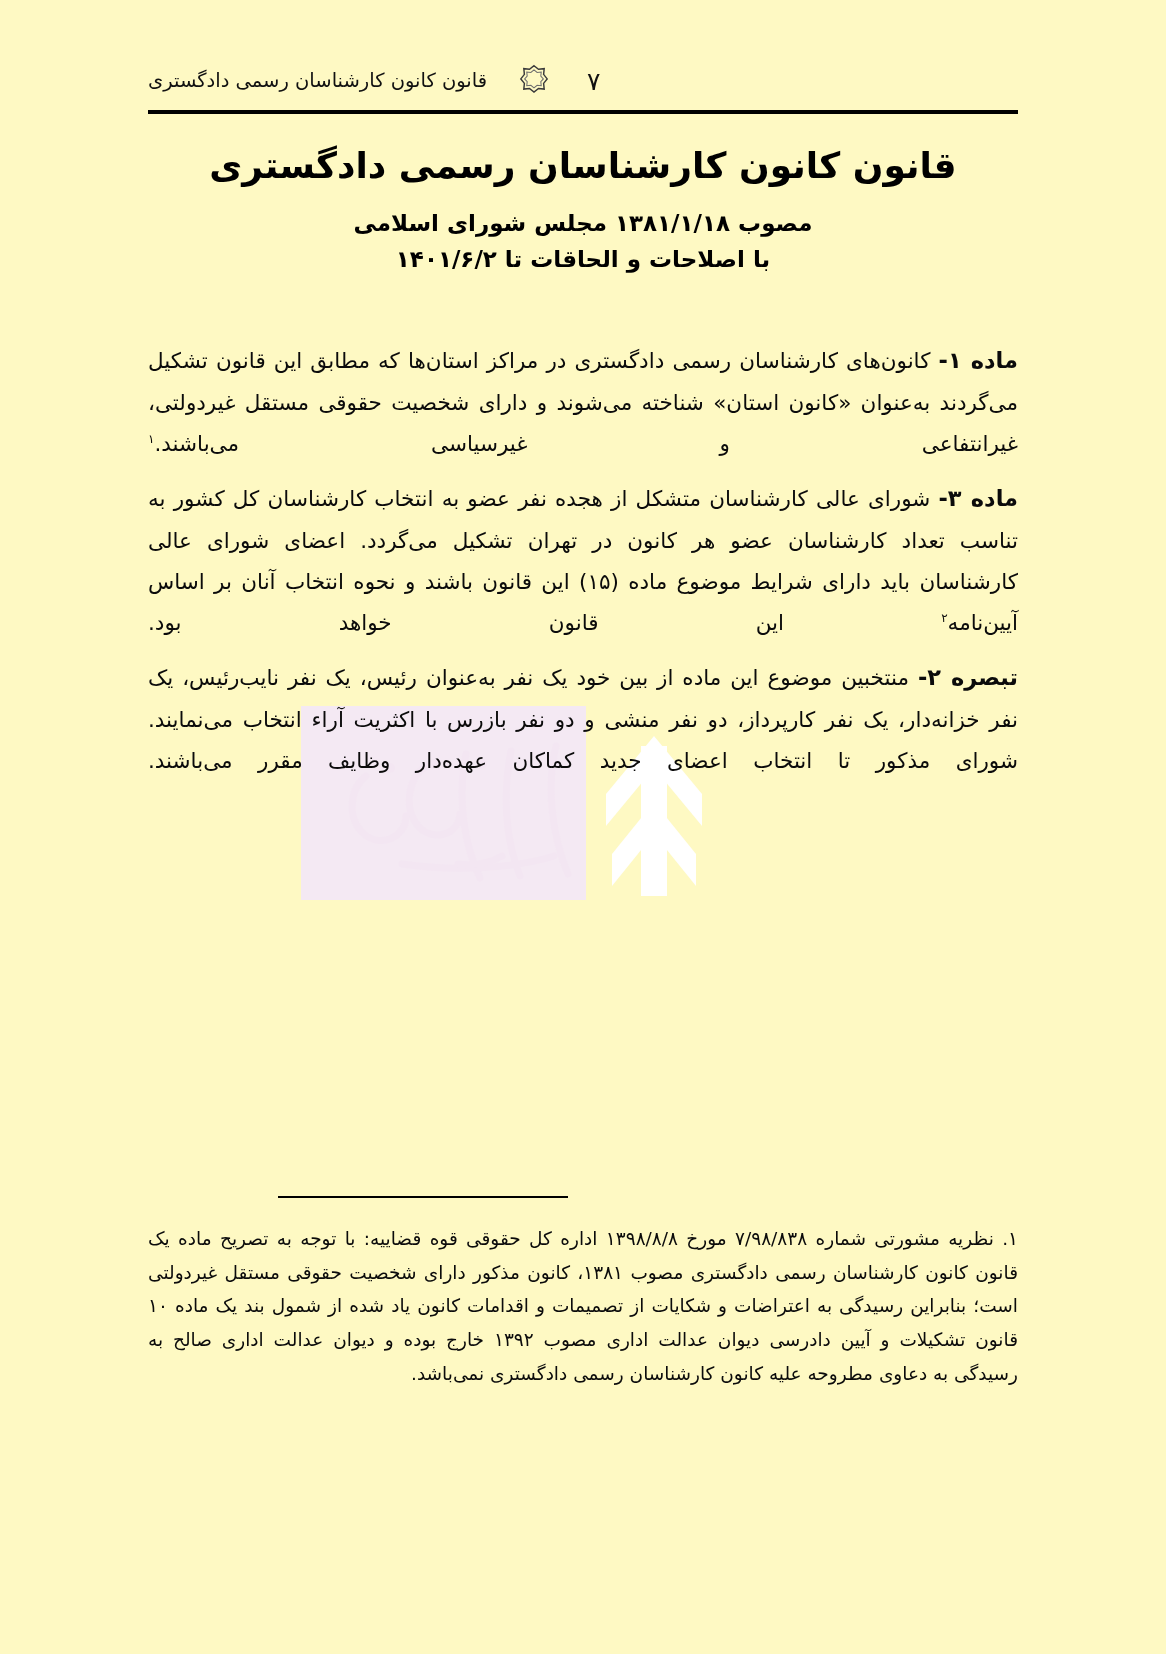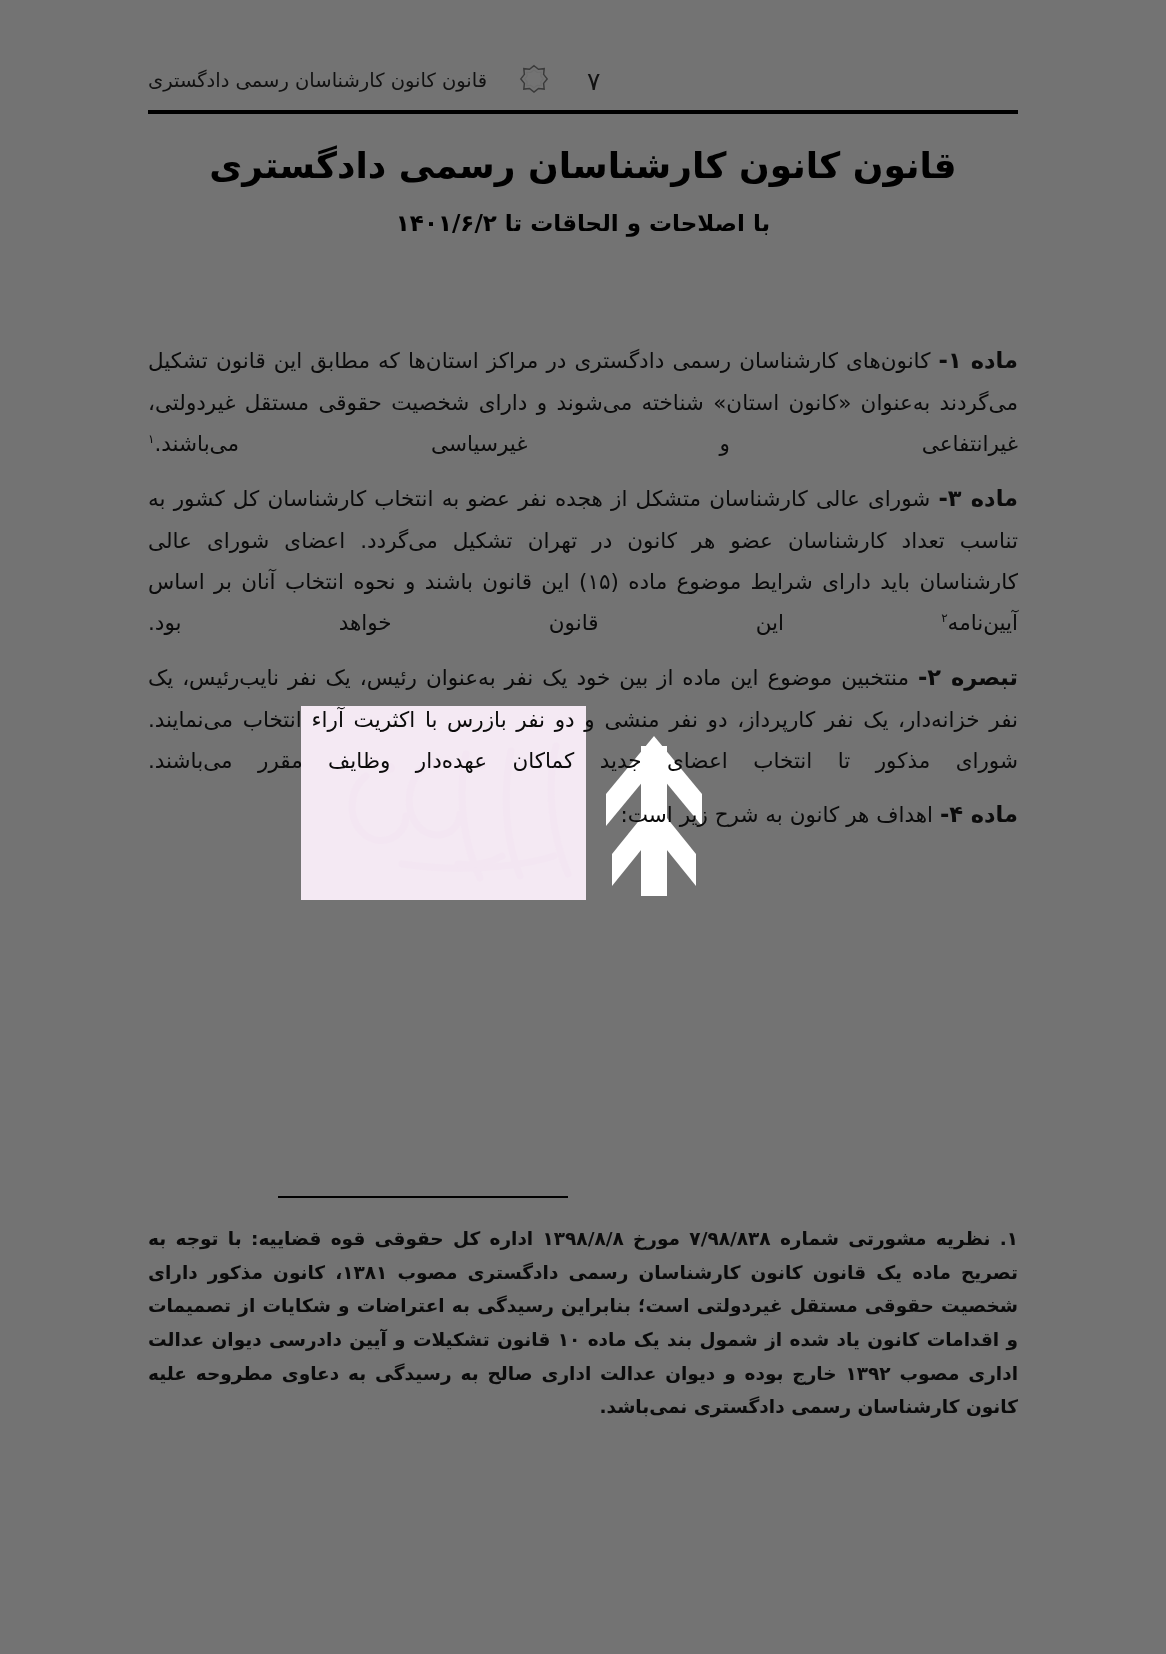"قانون کانون کارشناسان رسمی دادگستری" .page { background: #737373 -> #fef9c3 }
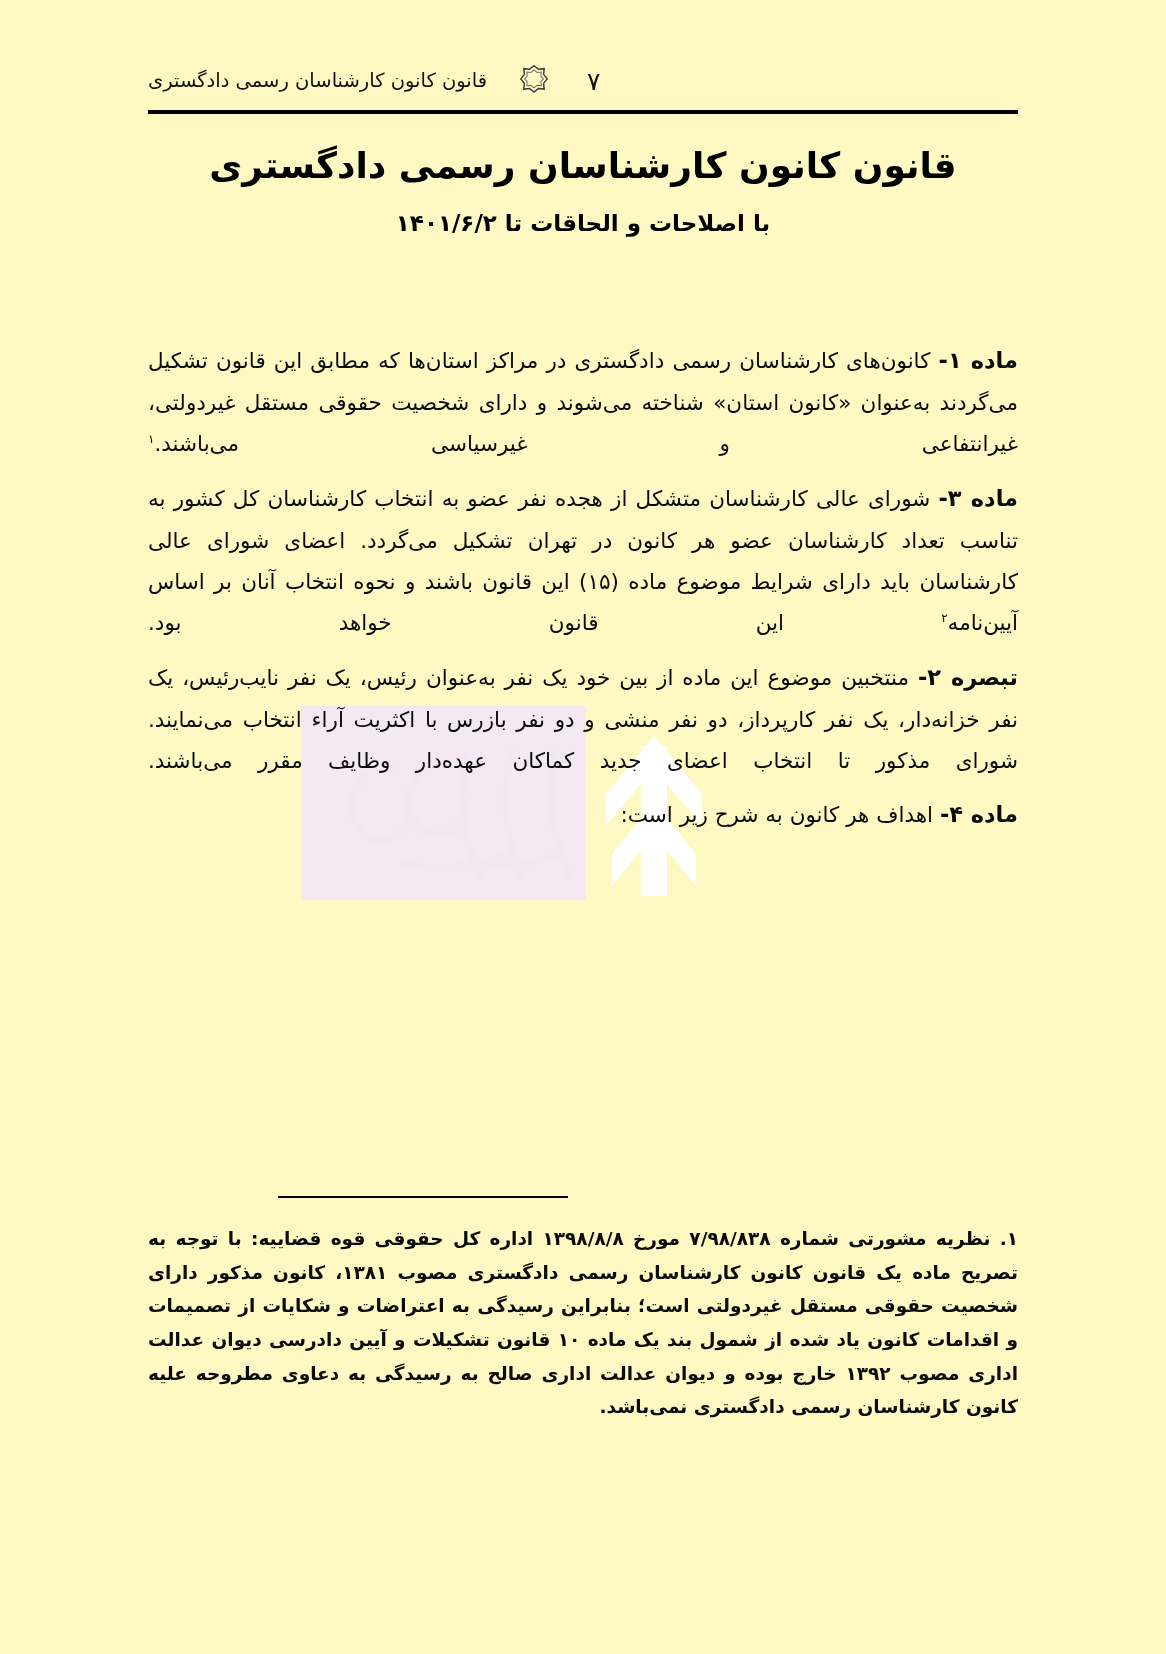"مصوب ۱۳۸۱/۱/۱۸ مجلس شورای اسلامی" p.doc-sub { html: none -> <p>مصوب ۱۳۸۱/۱/۱۸ مجلس شورای اسلامی</p> }
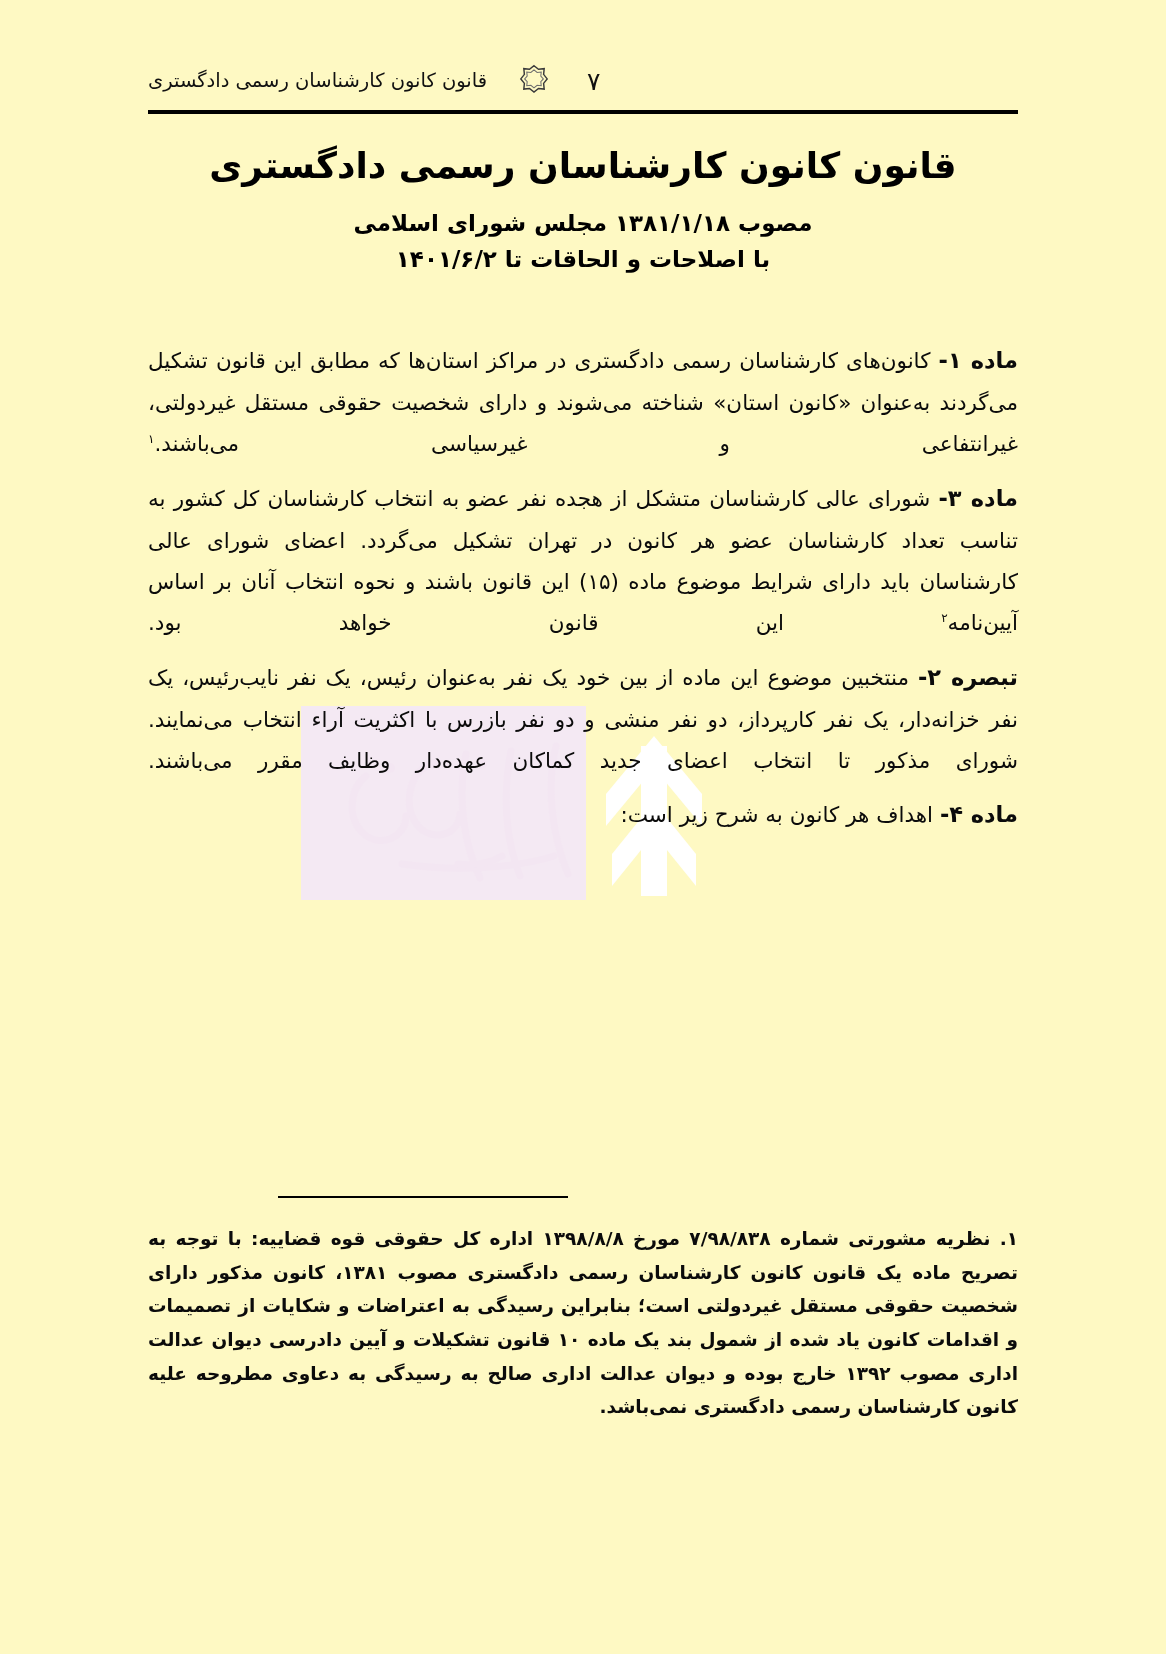"ماده ۴- اهداف هر کانون" p.para { html: <p> <span>ماده ۴-</span><span> اهداف هر کانون به شرح زیر است:</span> </p> -> none }
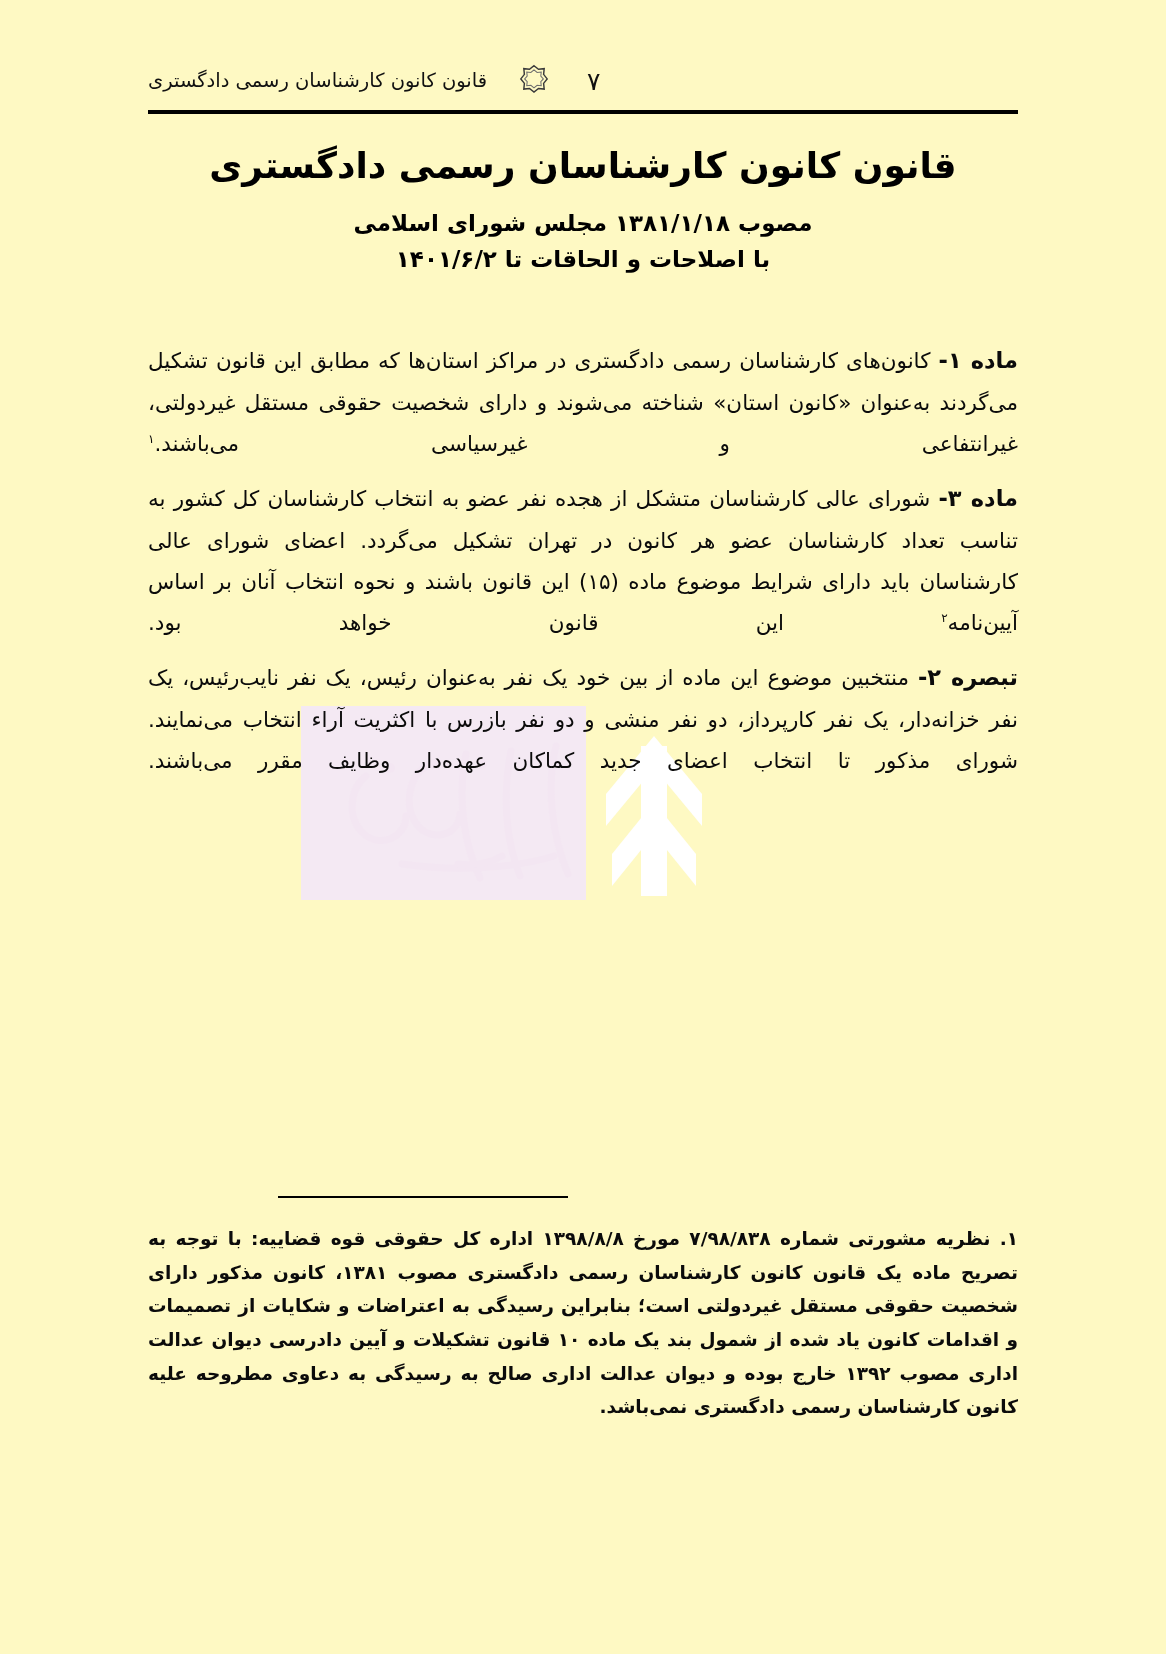"۱. نظریه مشورتی شماره ۷/۹۸/۸۳۸" .fn-item { font-weight: bold -> none }
